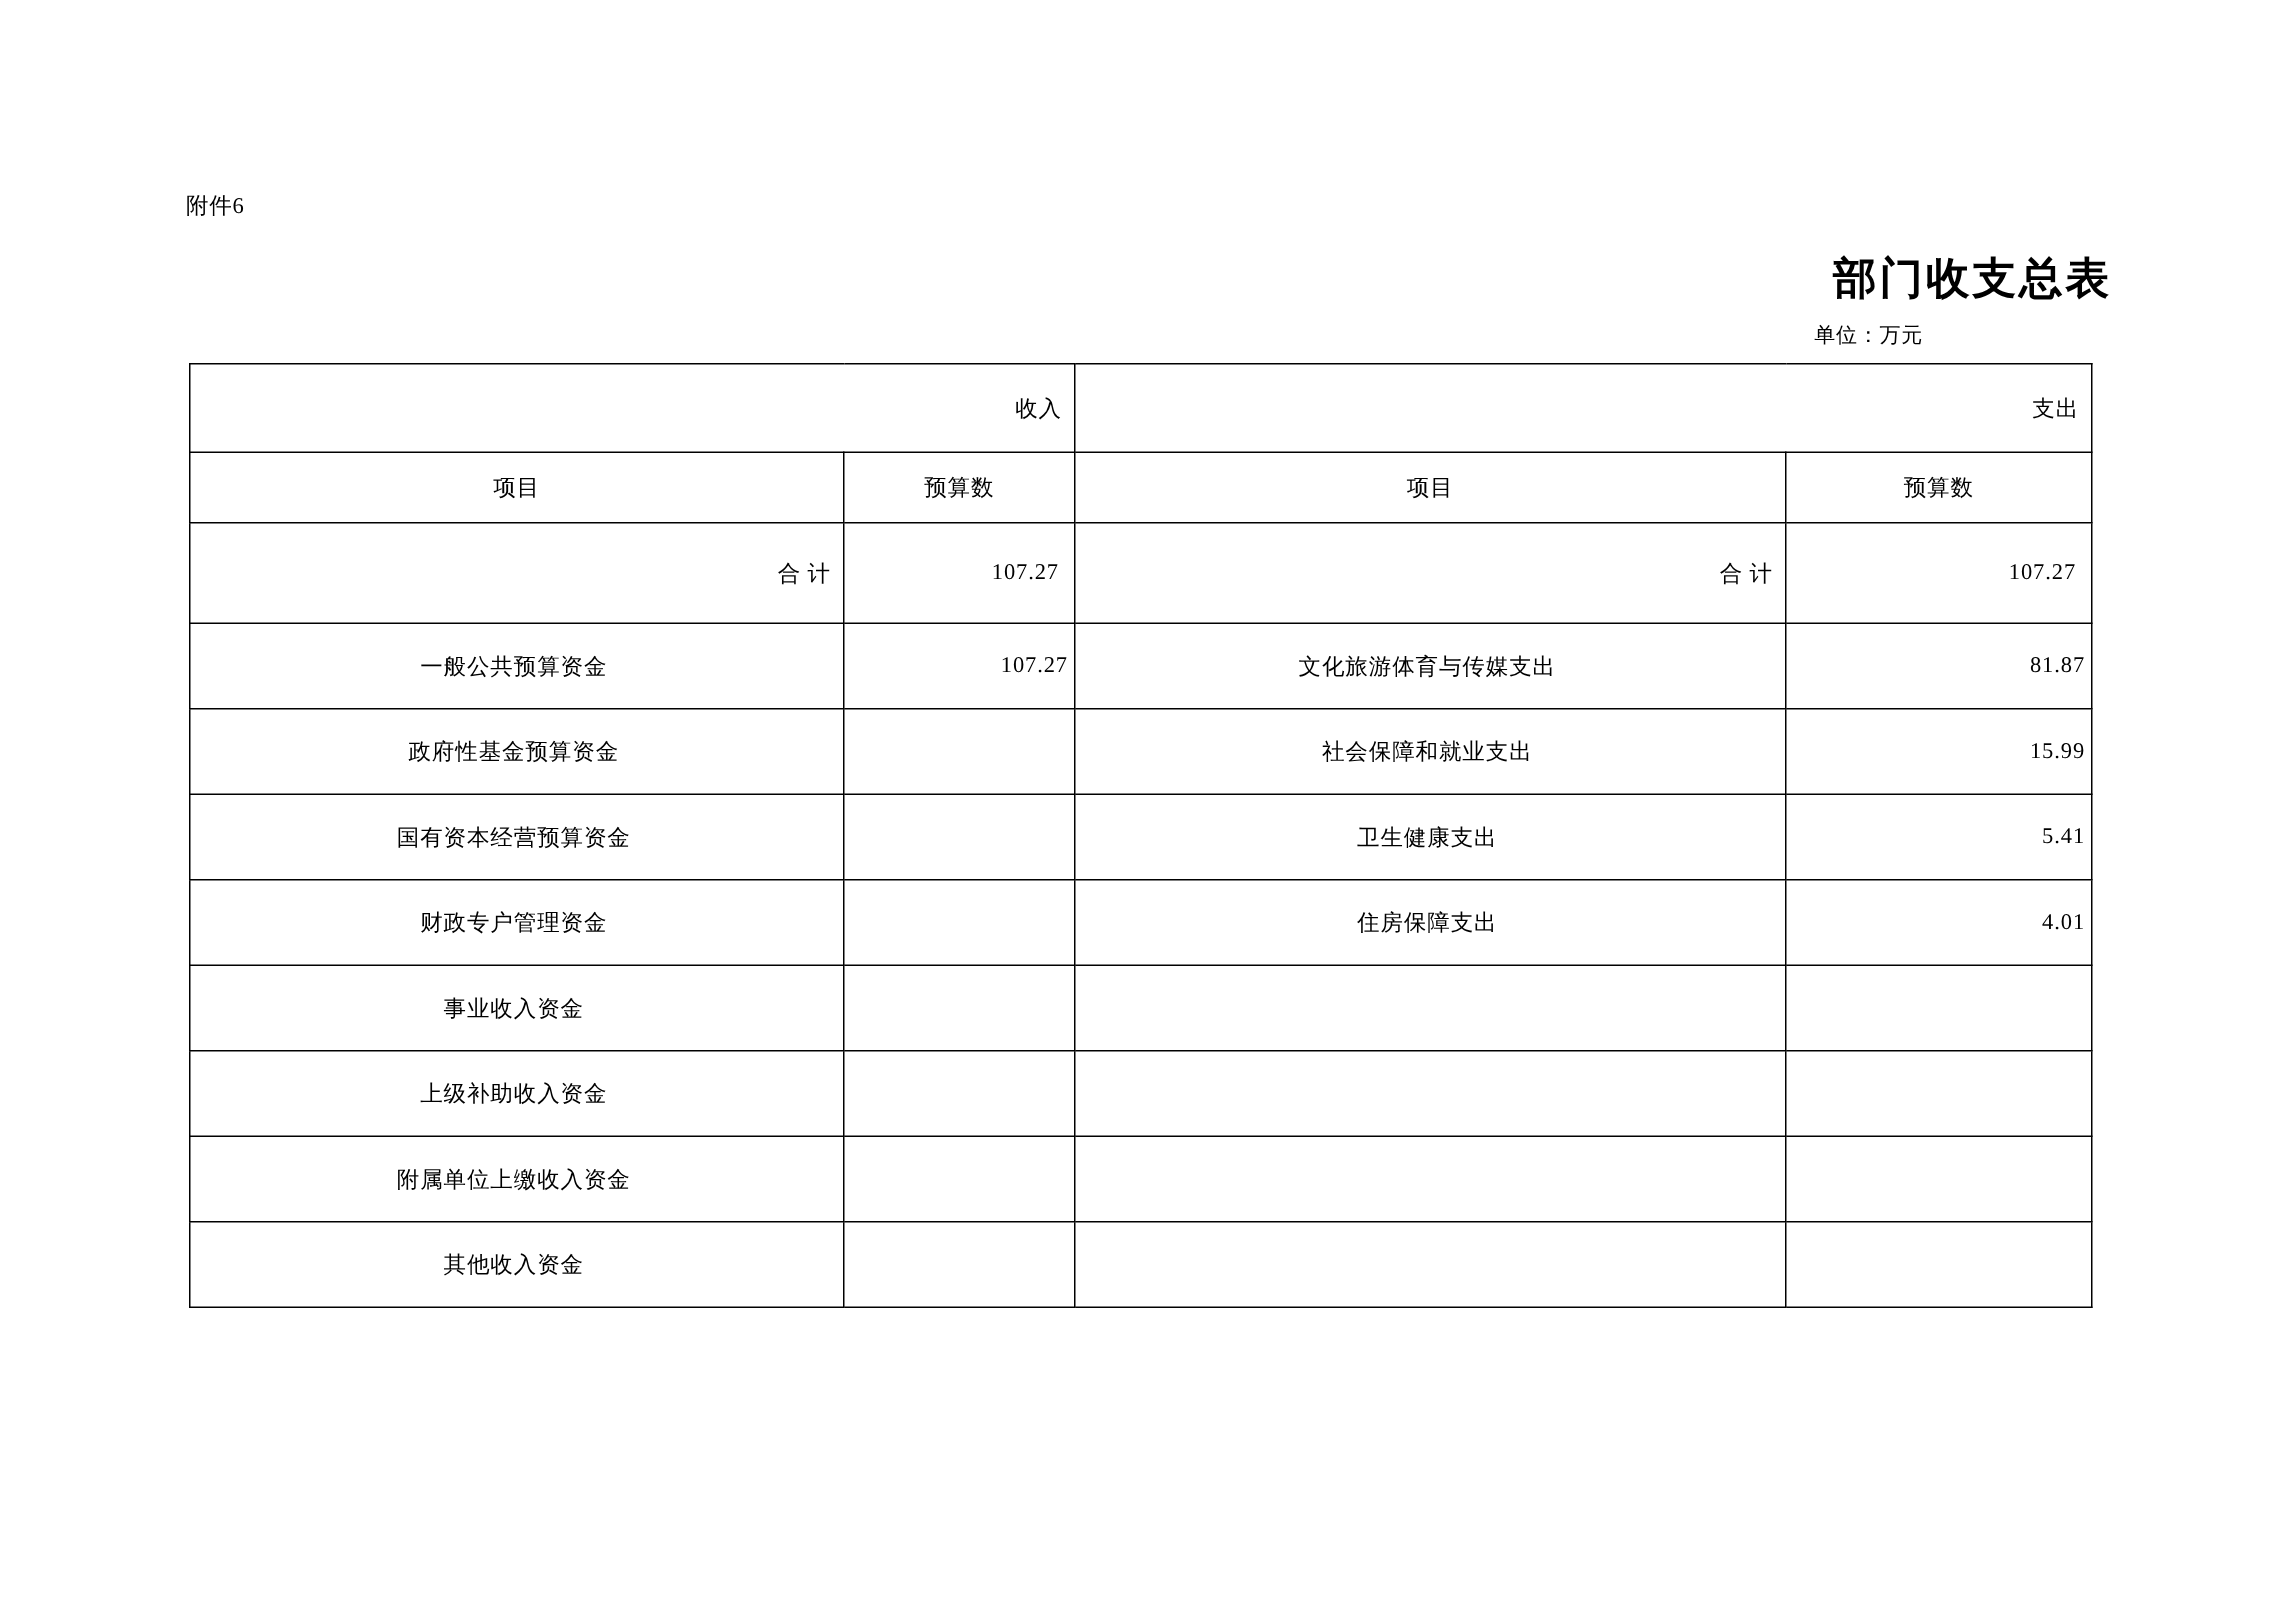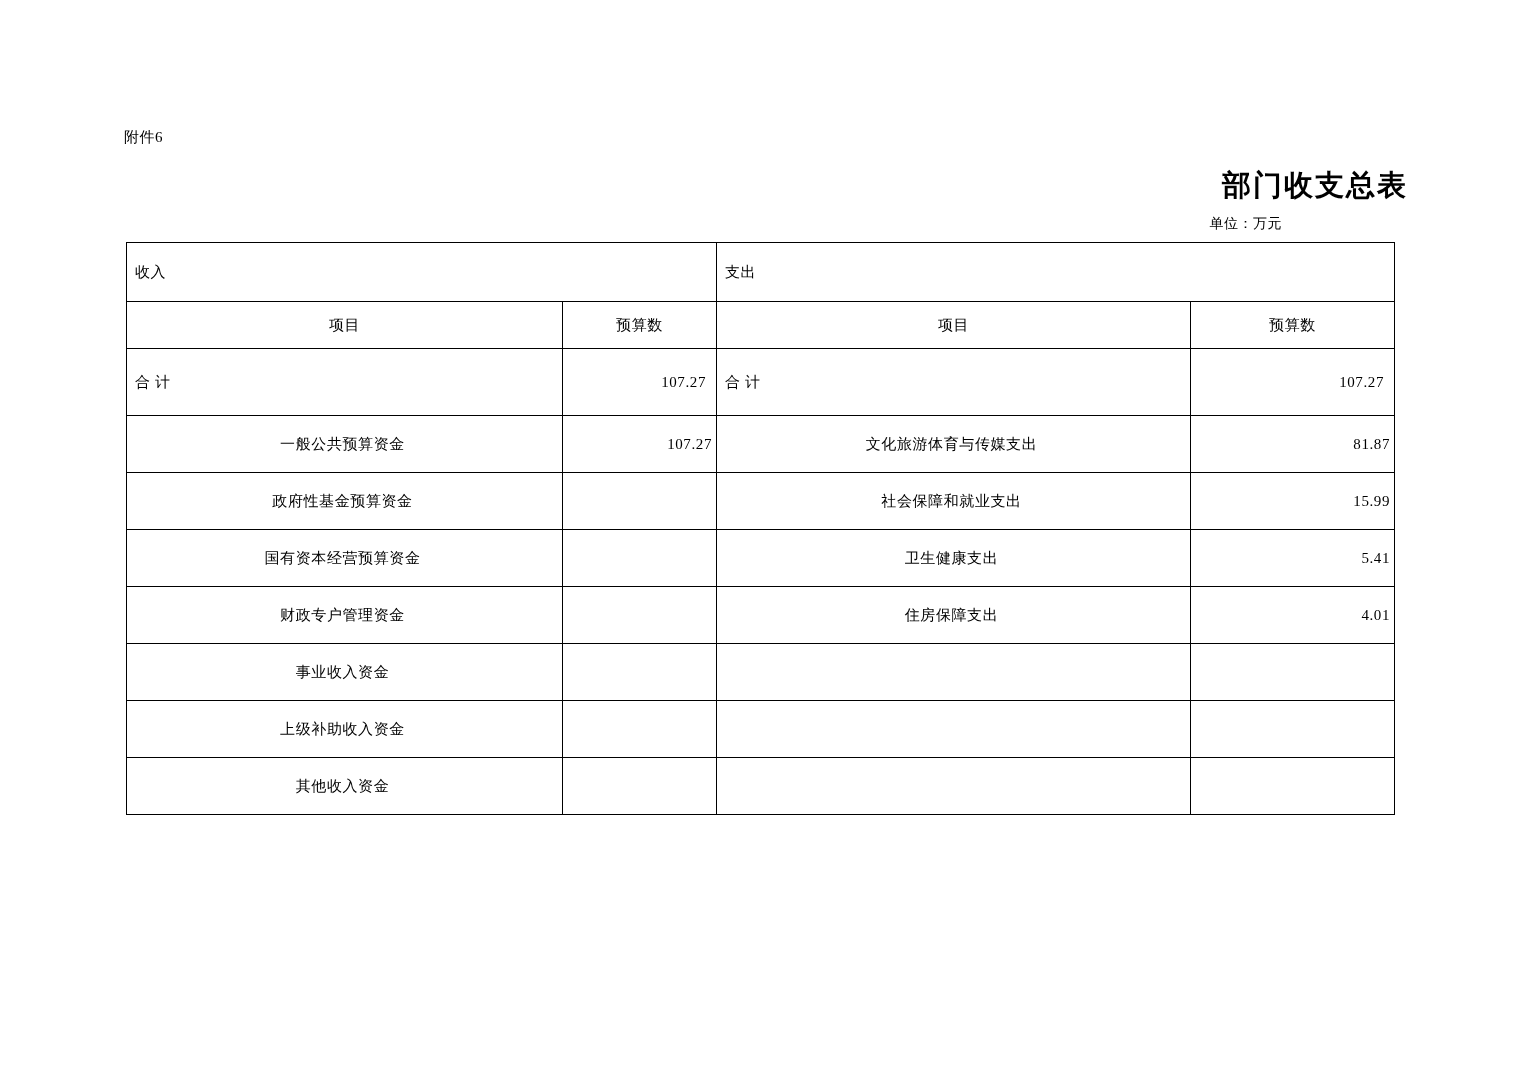"收入" .r-group td { text-align: left -> right }
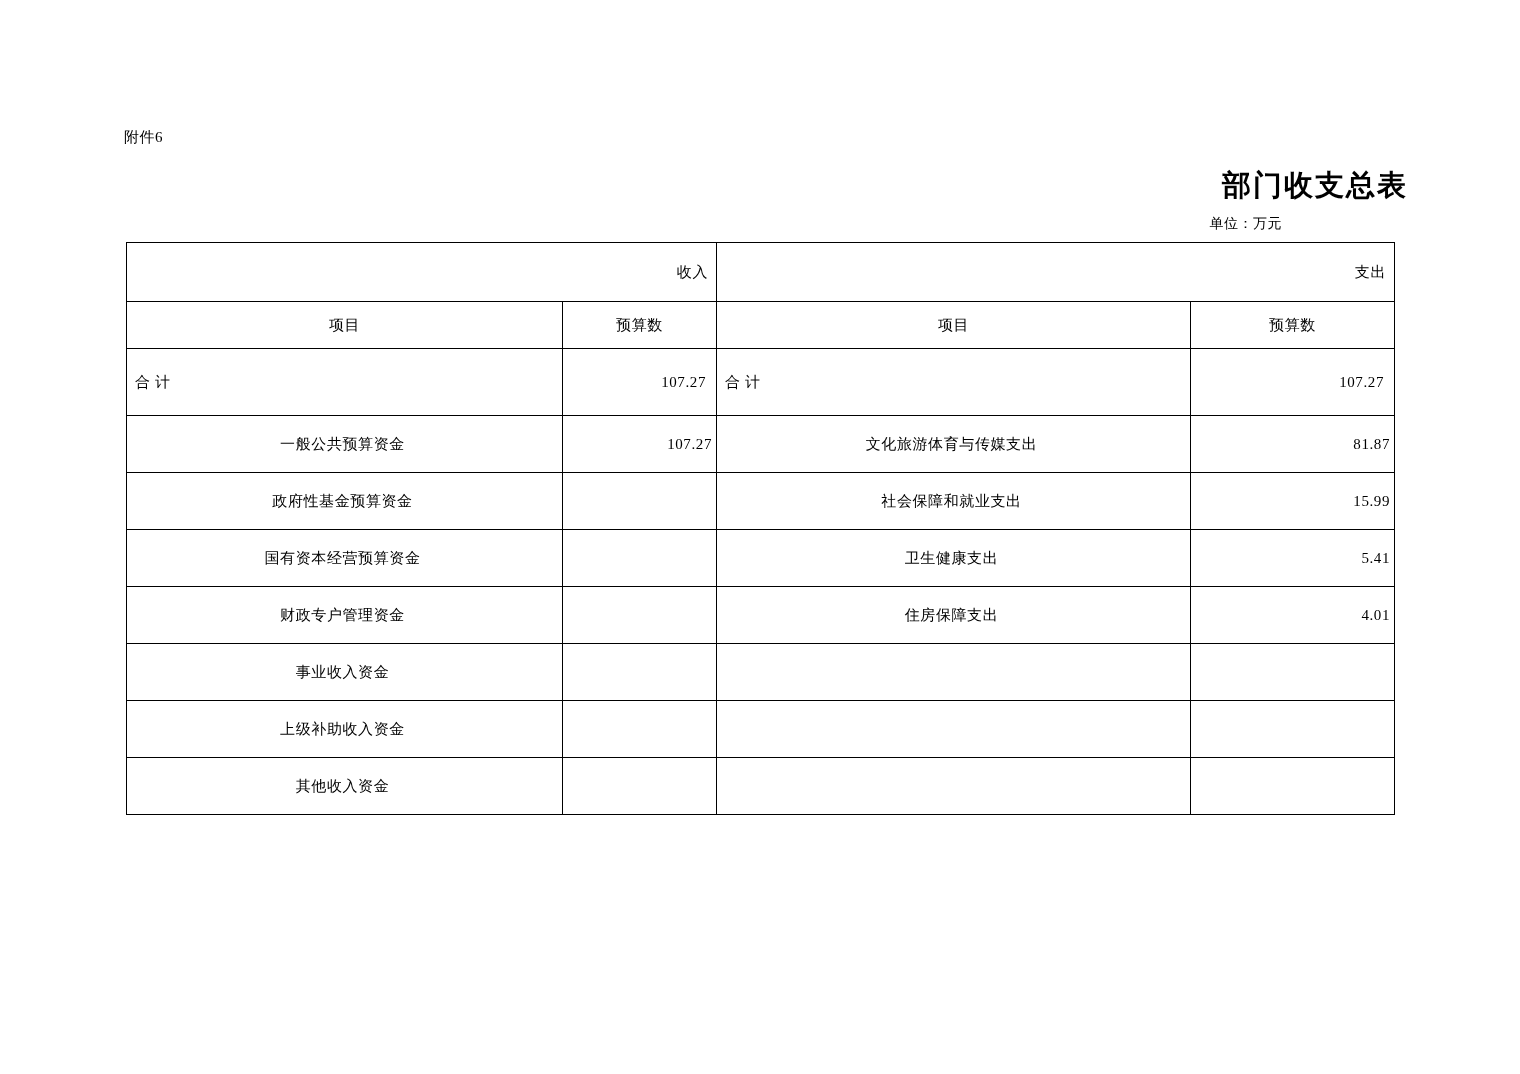"合 计" .r-total .label { text-align: left -> right }
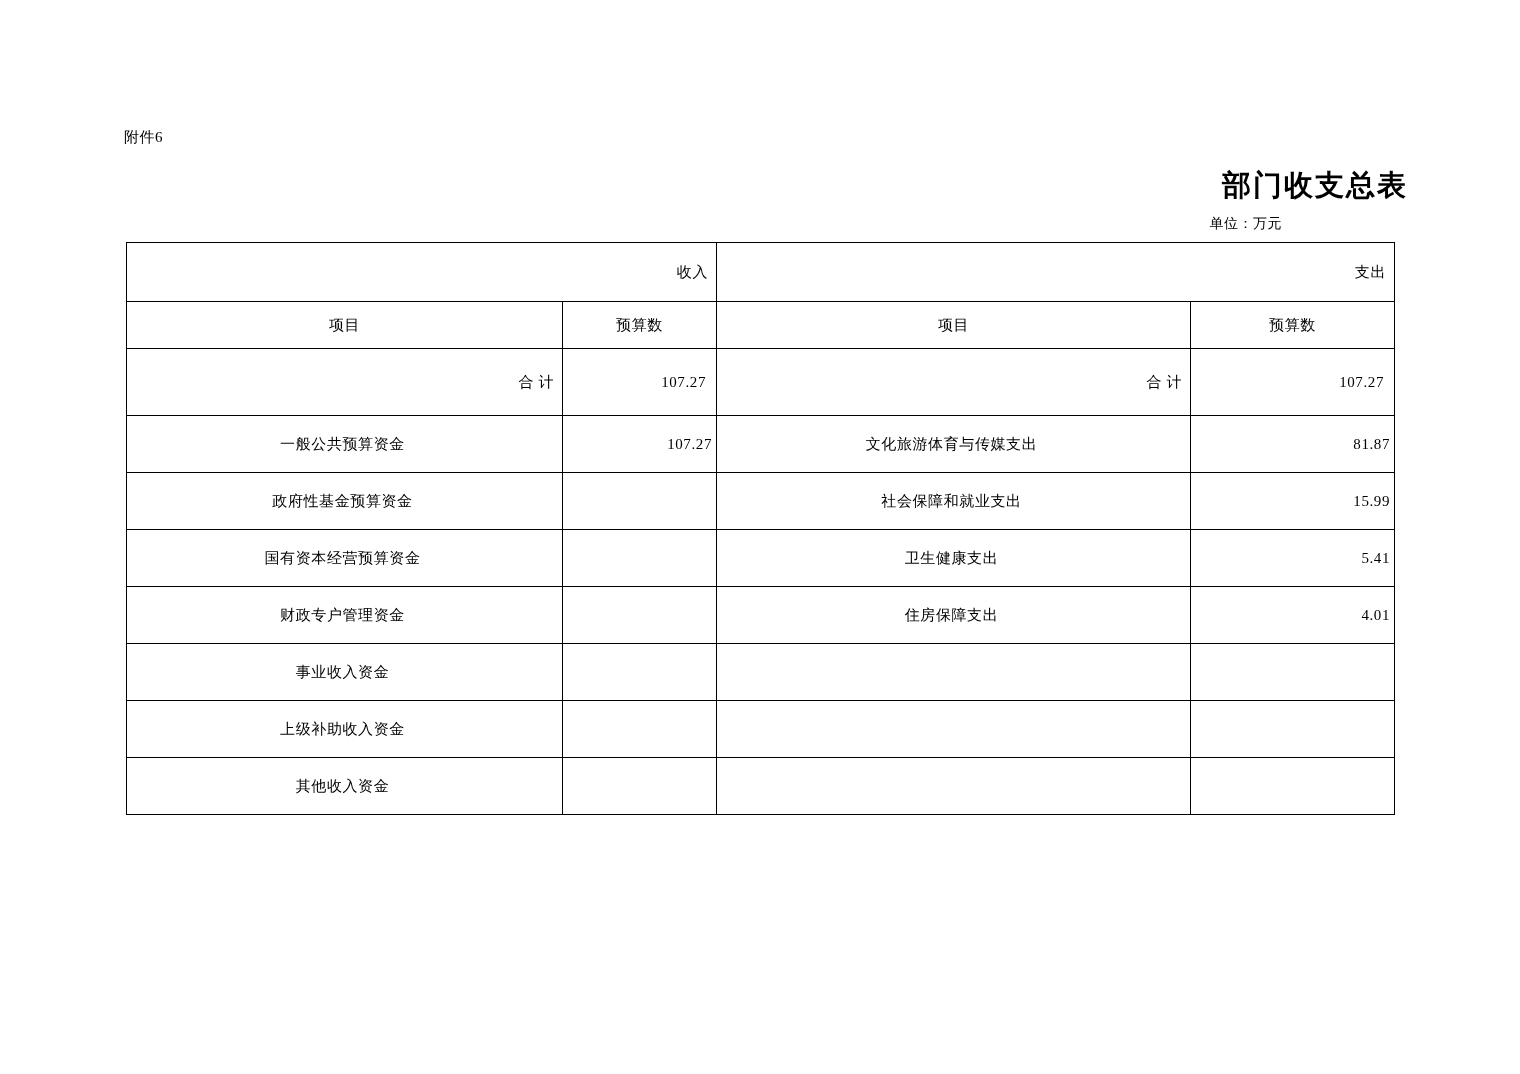"附属单位上缴收入资金" tr.r-item { html: none -> <tr> <td>附属单位上缴收入资金</td> <td></td> <td></td> <td></td> </tr> }
